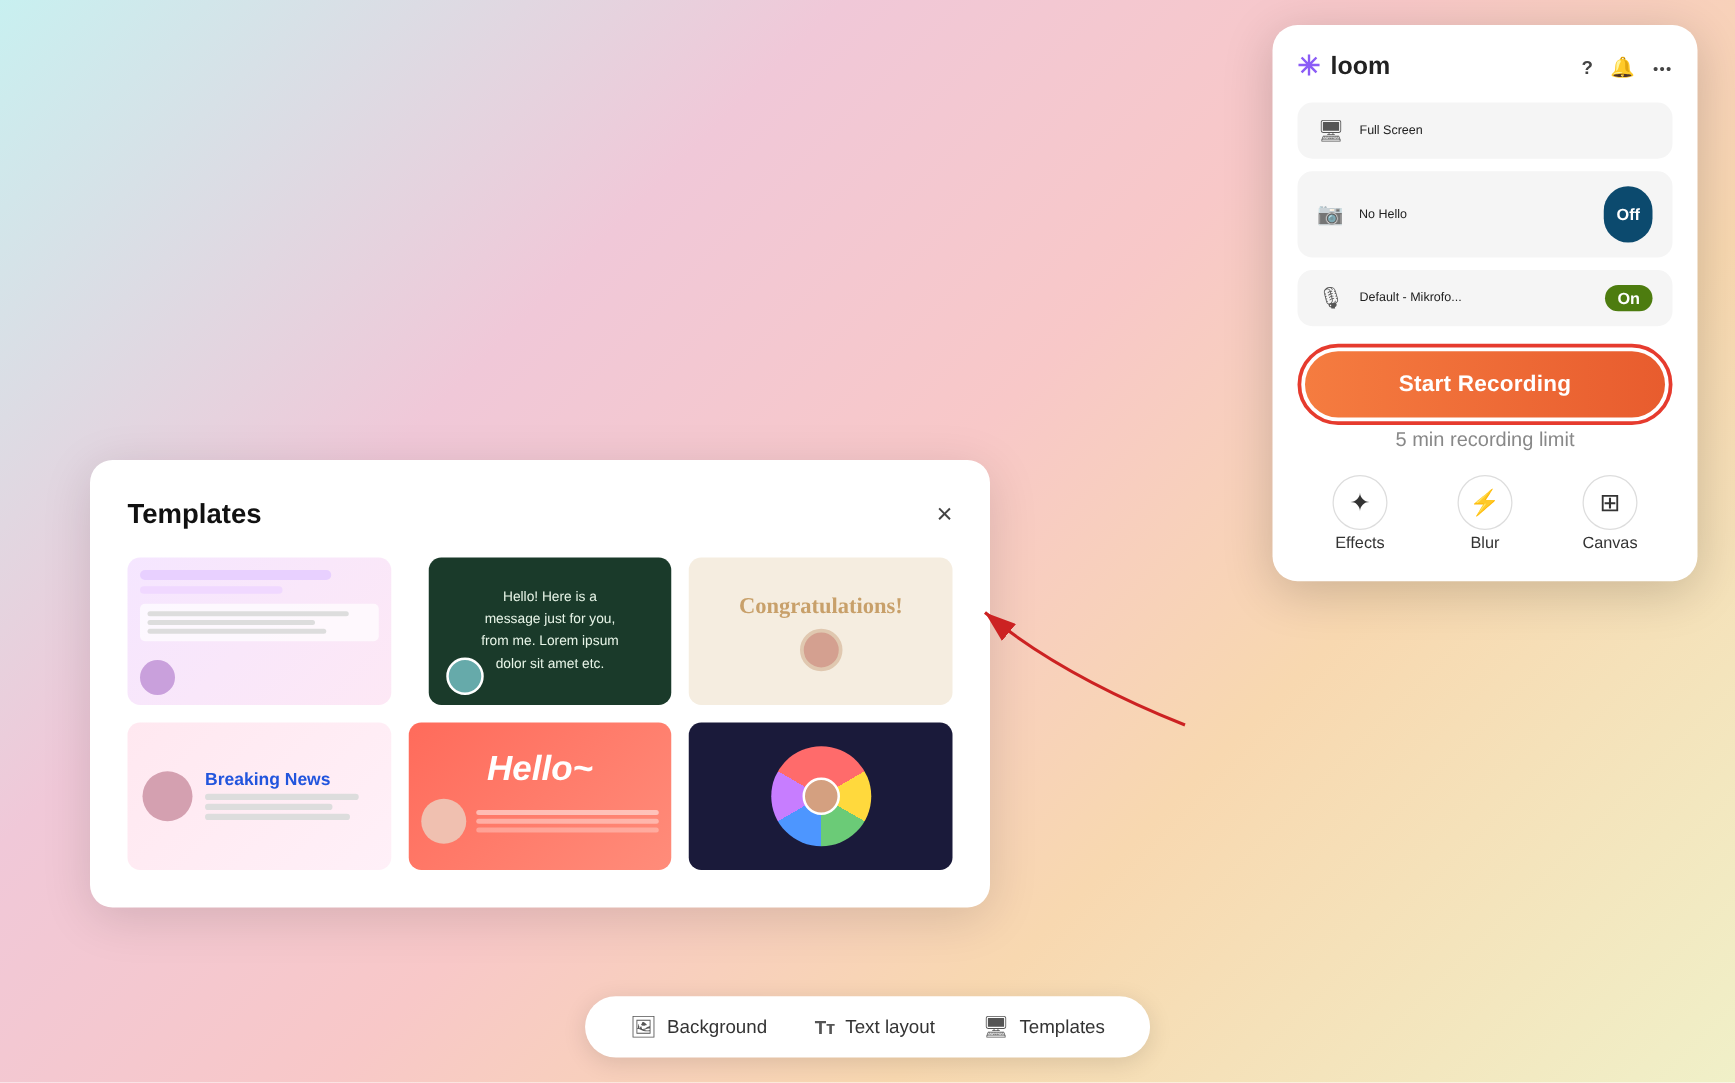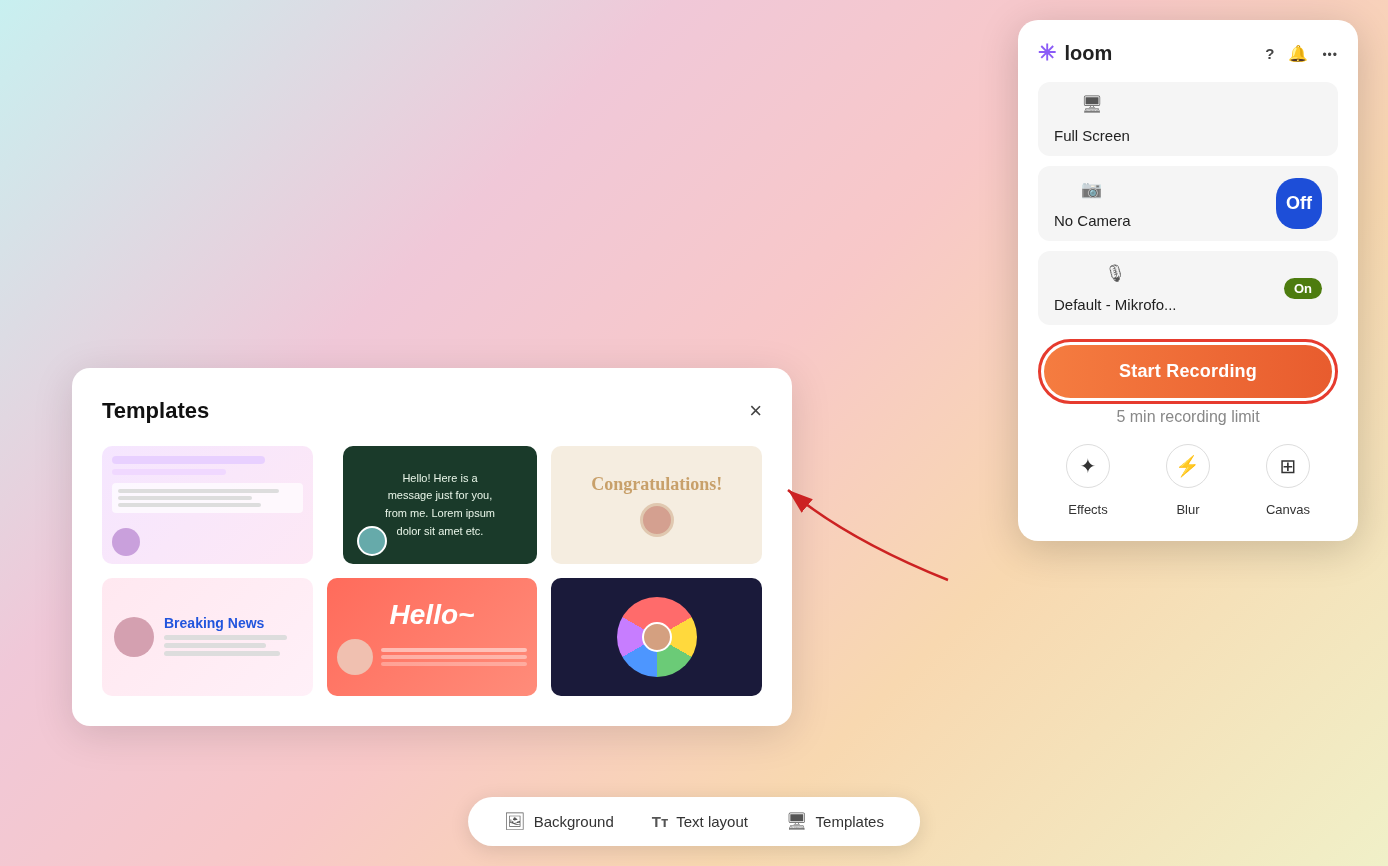"Full Screen" .loom-option-left { flex-direction: column -> none; font-size: 15px -> 10px }
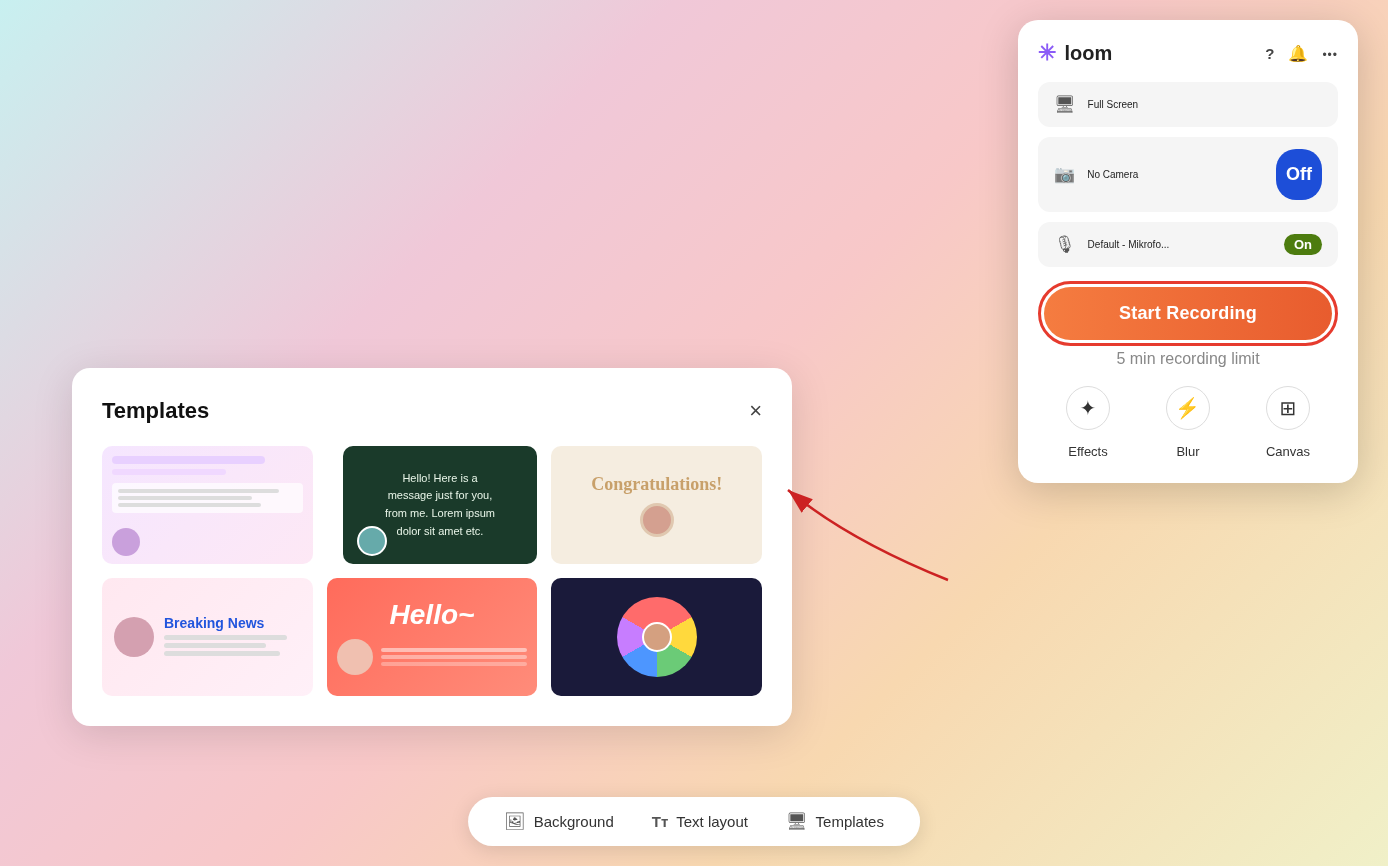"No Camera" span { text: Camera -> Hello }
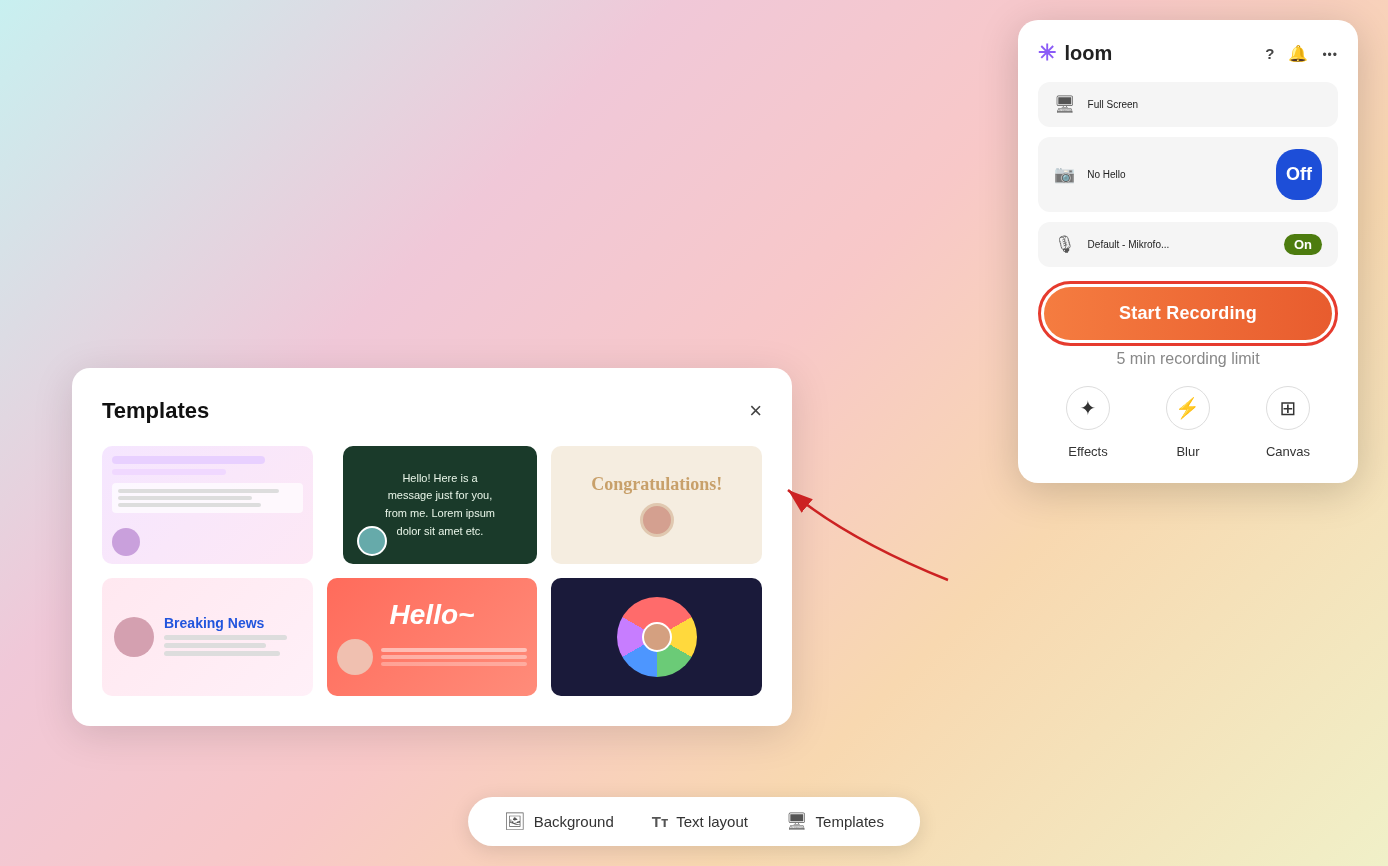"Off" .toggle-off { background: #1d4ed8 -> #0c4a6e; font-size: 18px -> 13px }
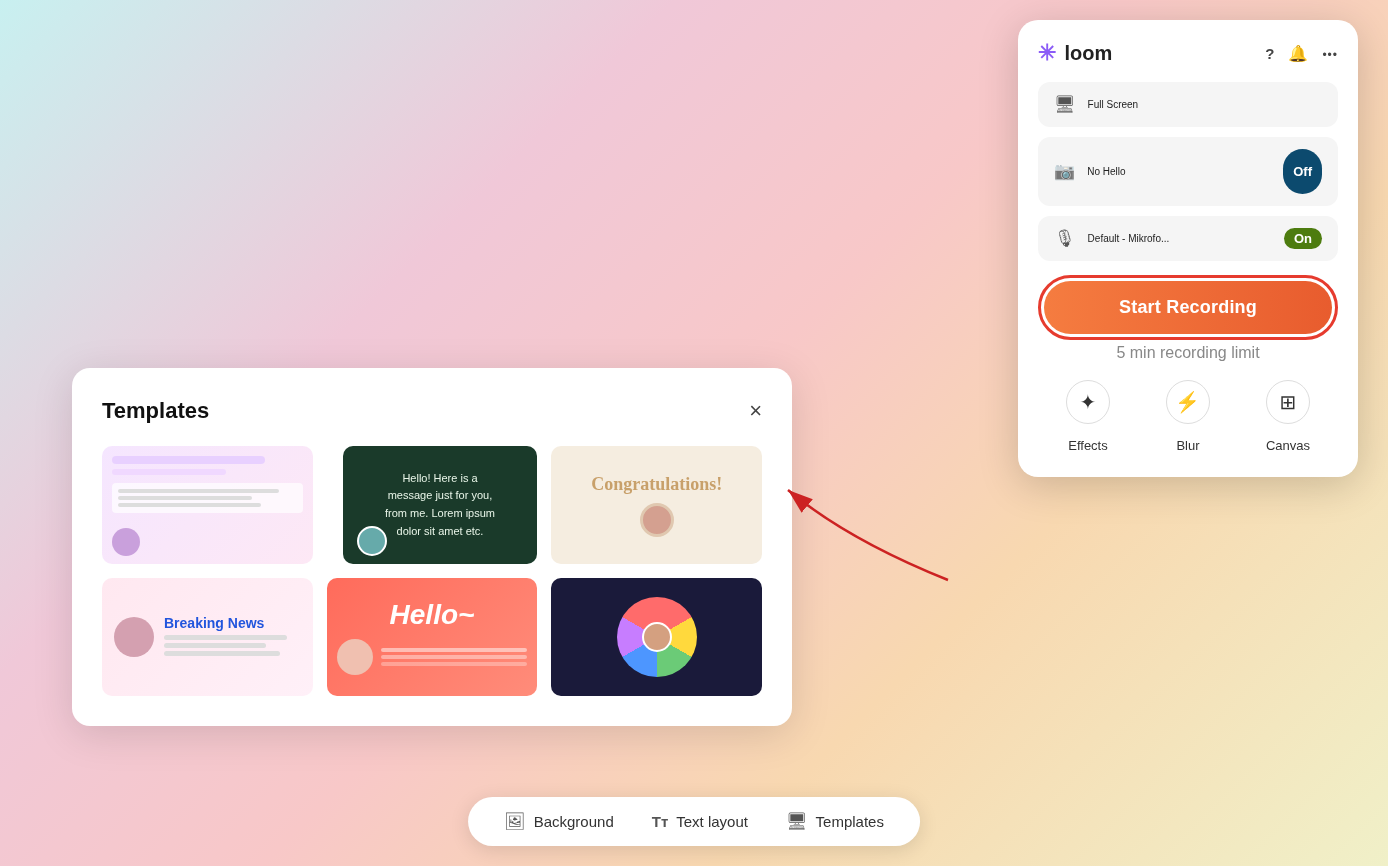"Effects" .loom-bottom-item { gap: 14px -> 2px }
